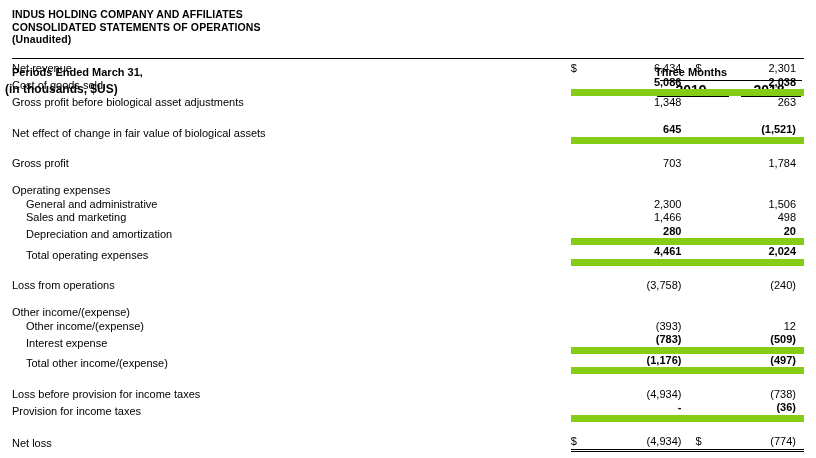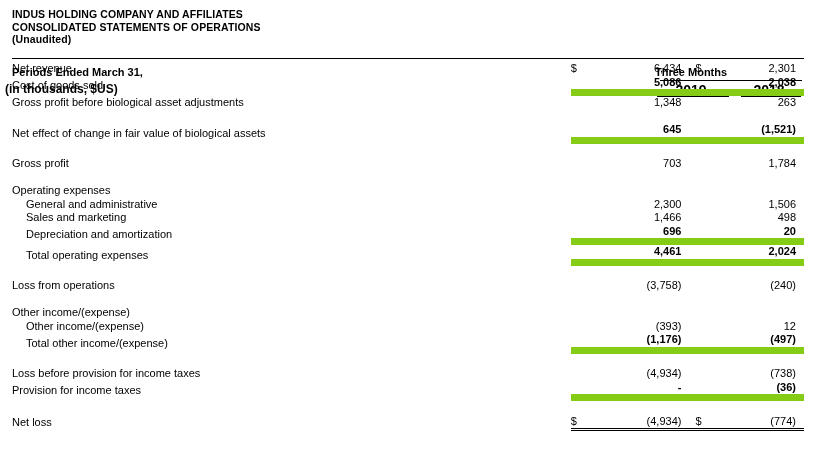"696" td.c-val1 { text: 696 -> 280 }
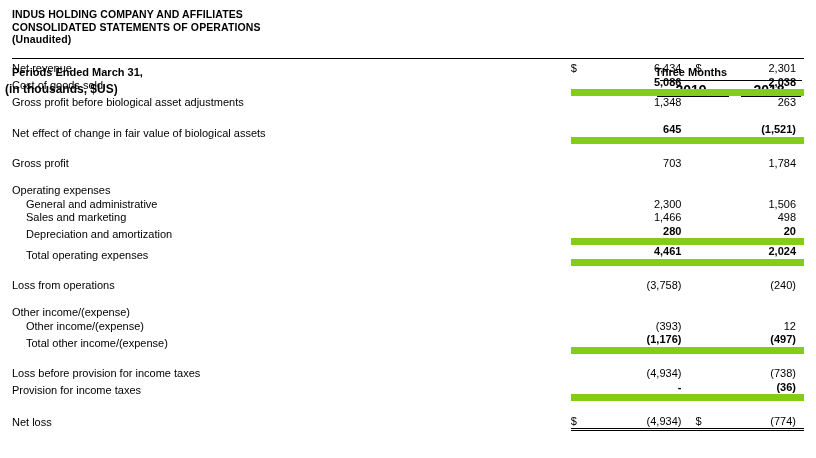"Interest expense" tr { html: none -> <tr> <td>Interest expense</td> <td></td> <td>(783)</td> <td></td> <td>(509)</td> </tr> }
